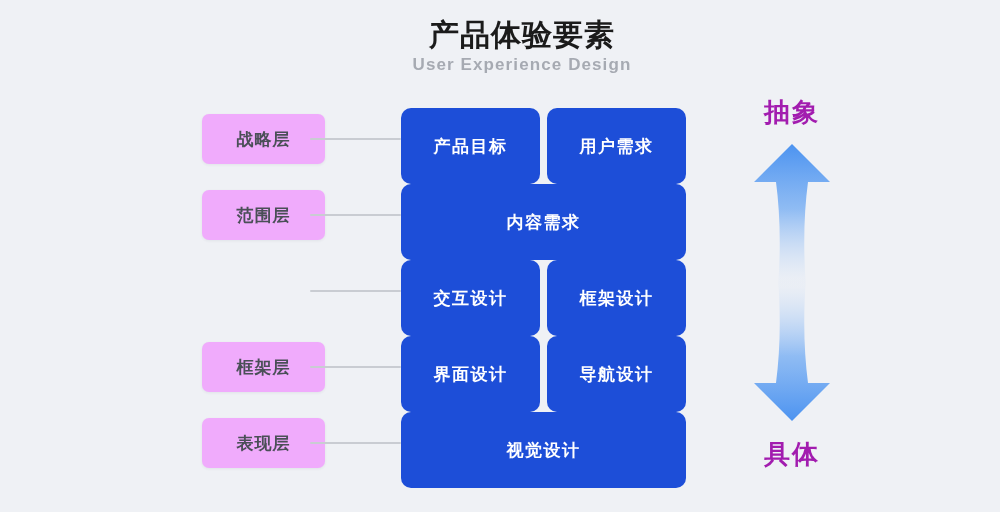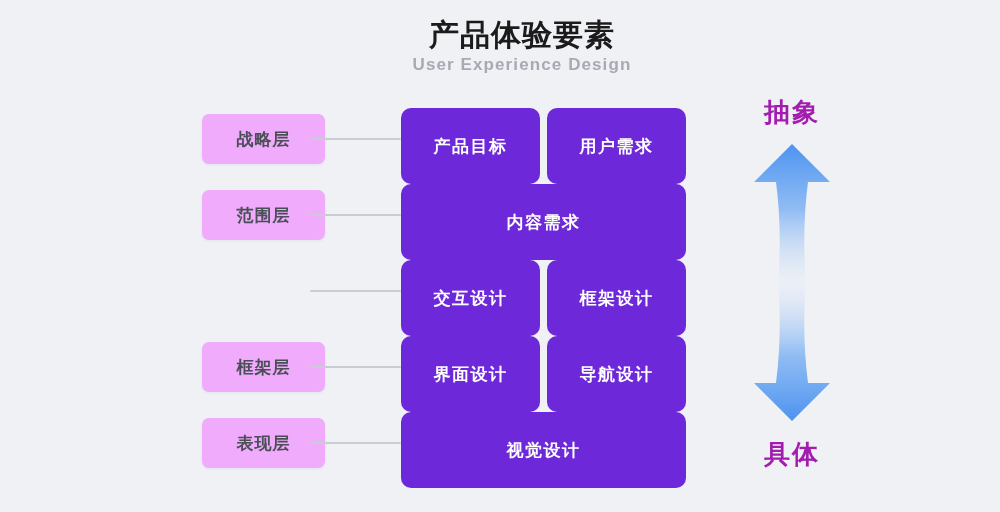"产品目标" .card { background: #6d28d9 -> #1d4ed8 }
